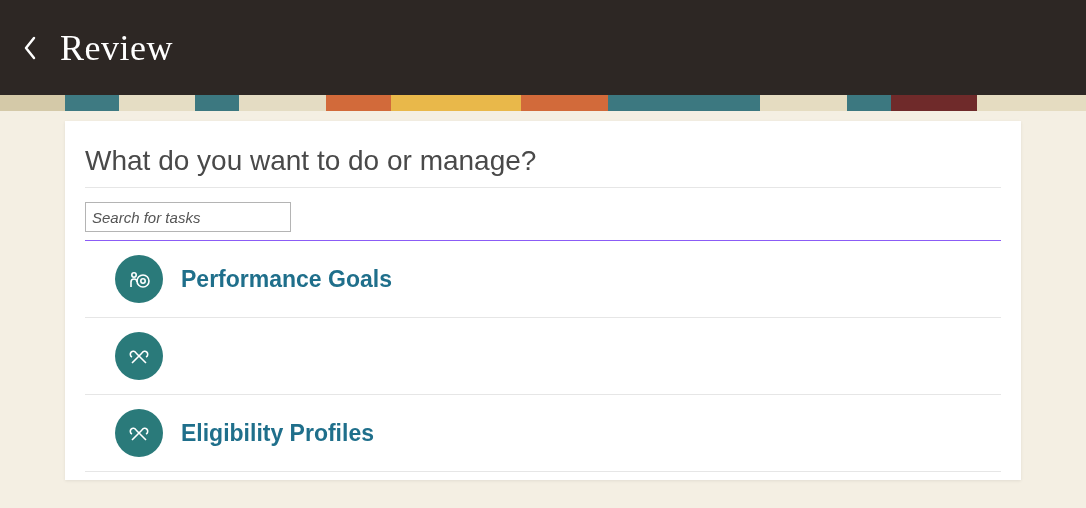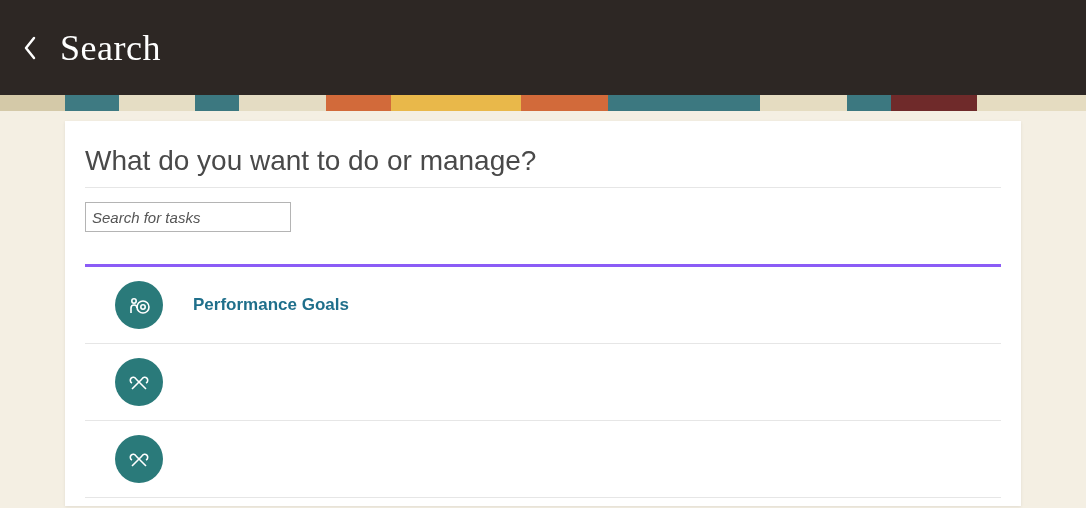"Search" div.page-title { text: Search -> Review }
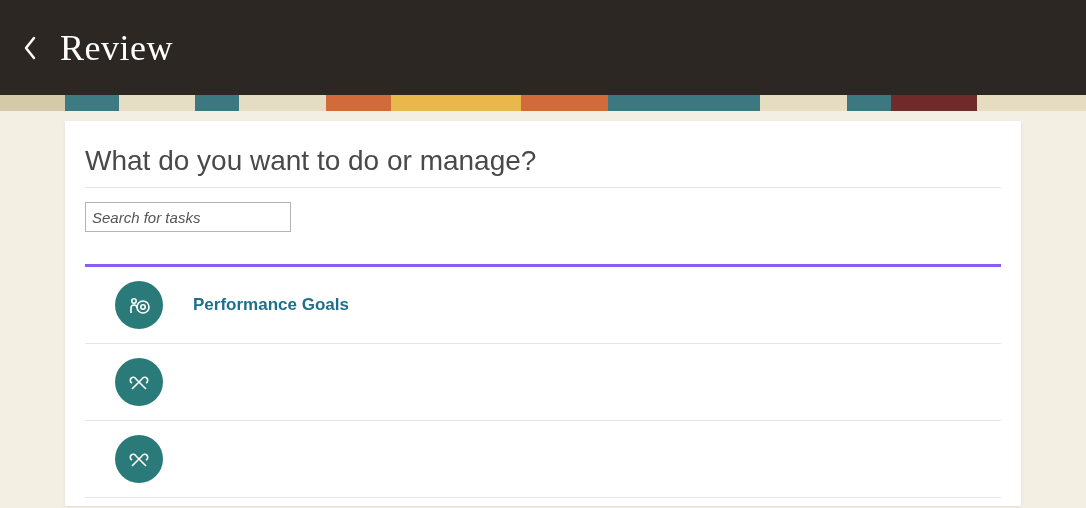"Search for tasks" .search-row { border-bottom: 3px solid #8b5cf6 -> 1px solid #8b5cf6; padding: 14px 0 32px -> 14px 0 8px }
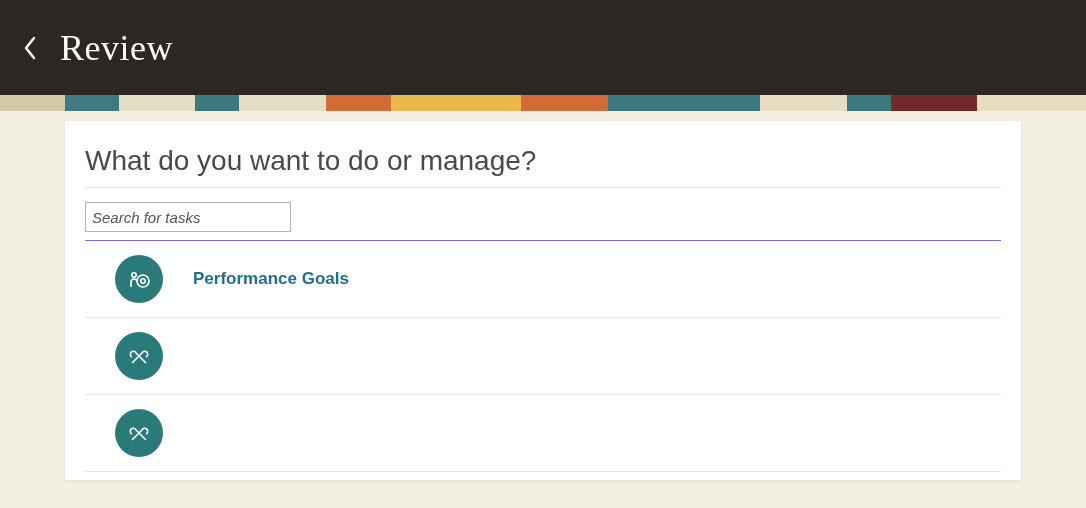"Performance Goals" .task-label { font-size: 17px -> 23px; margin-left: 30px -> 18px }
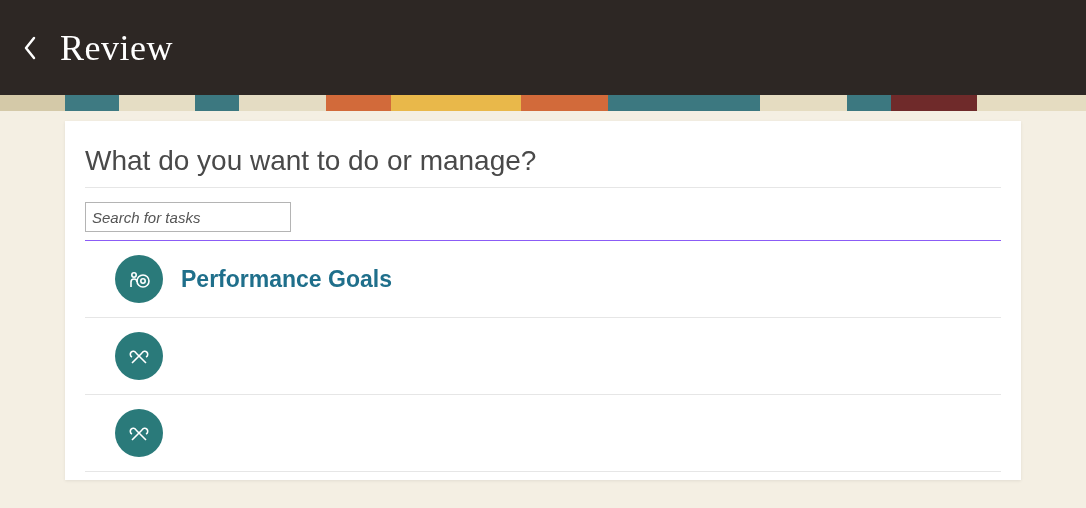"Eligibility Profiles" span.task-label { html: none -> <span>Eligibility Profiles</span> }
